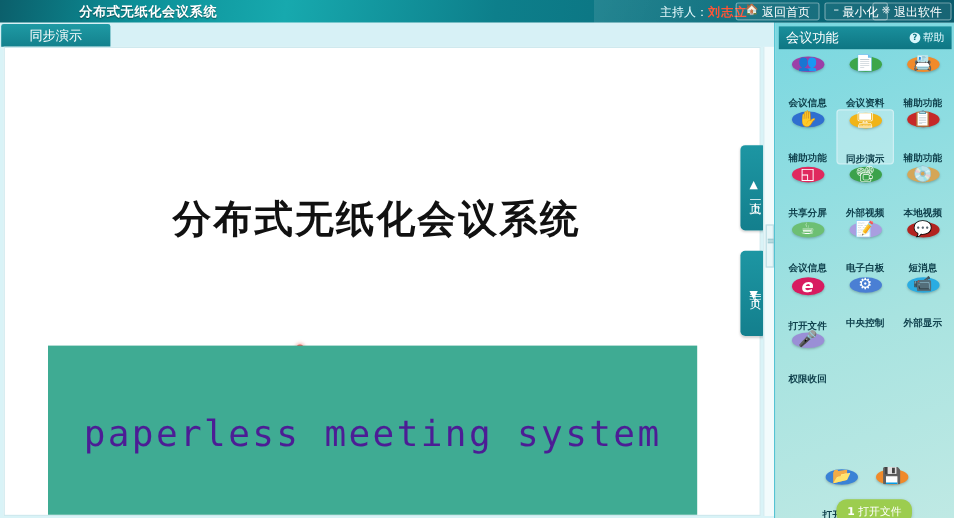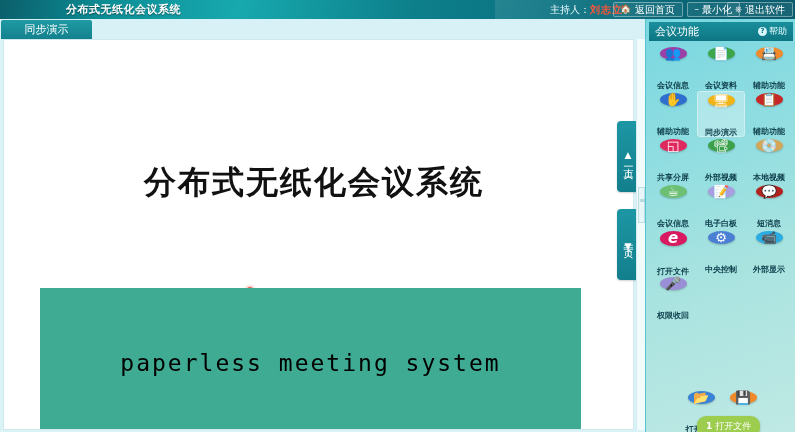"paperless meeting system" .green-band-text { color: #000000 -> #4c1d95; font-size: 23px -> 30px }
